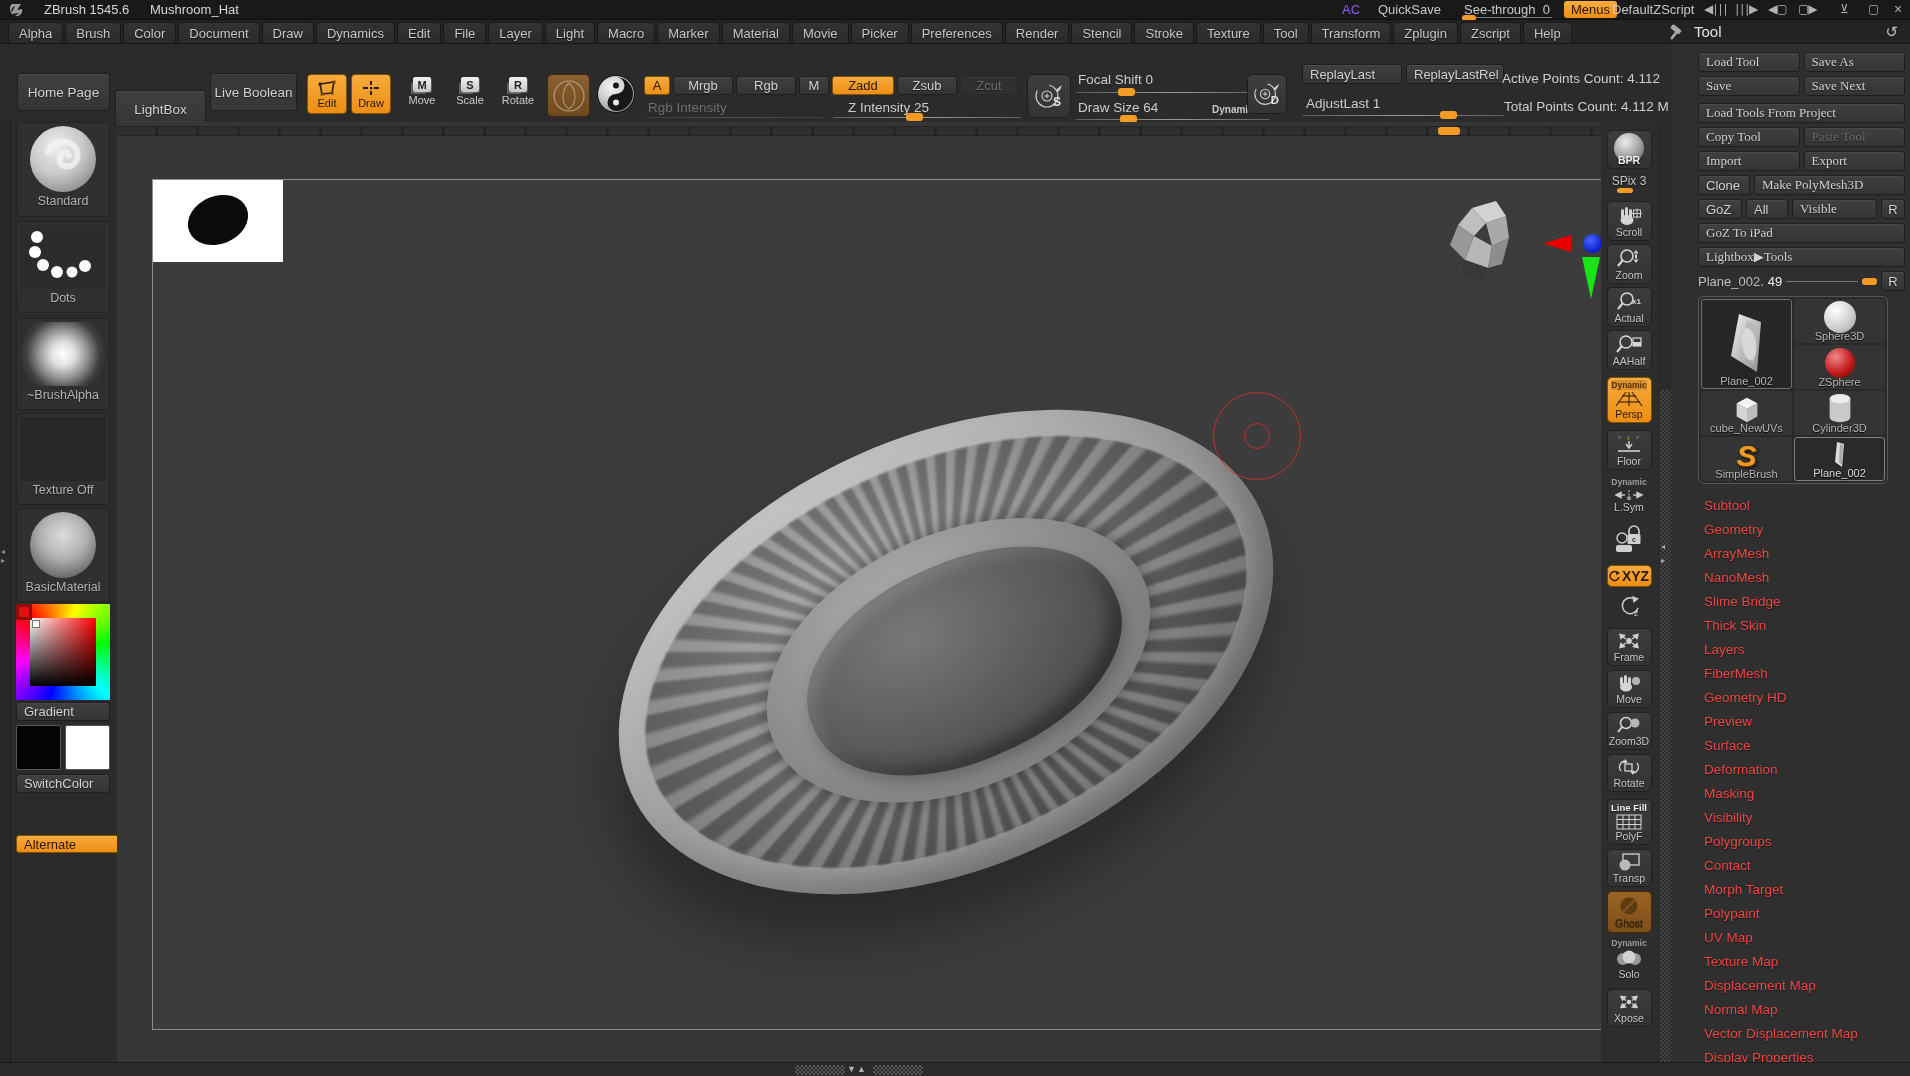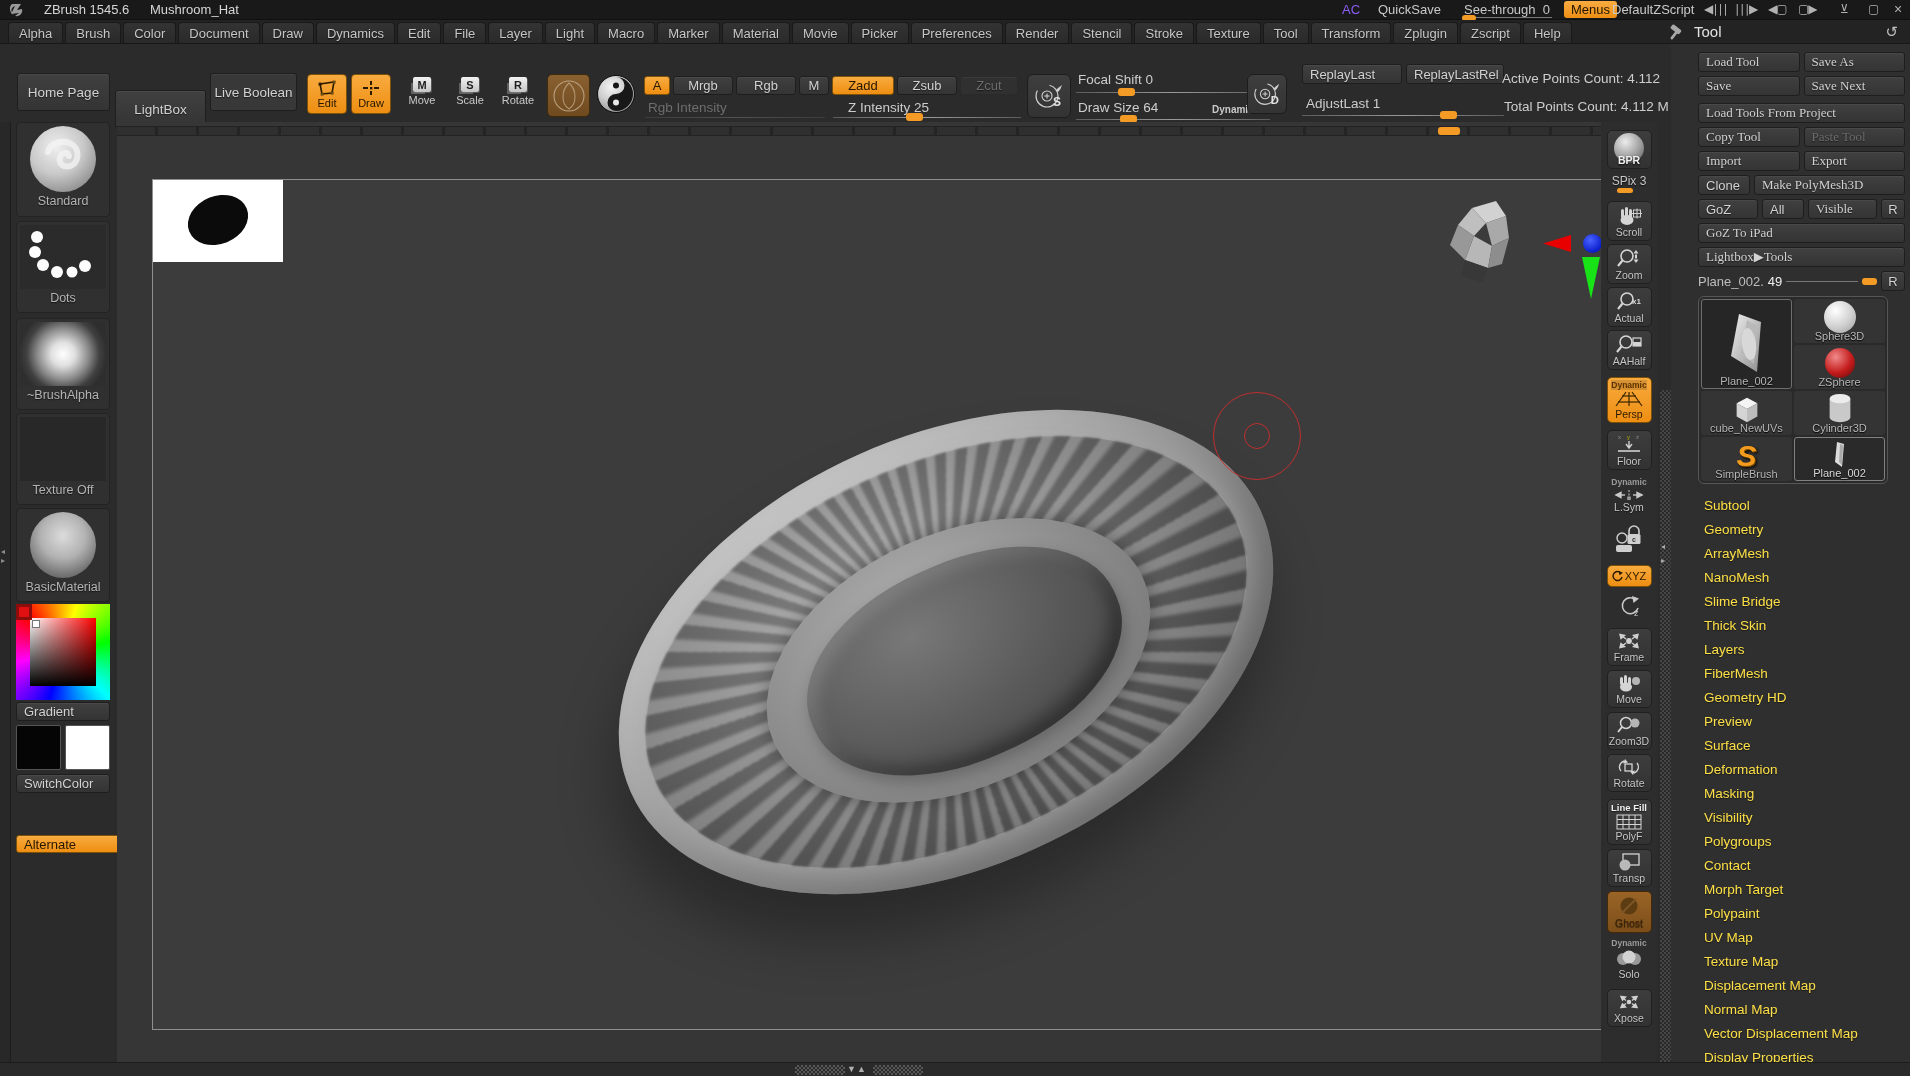"GoZ" div.btn { width: 60px -> 44px }
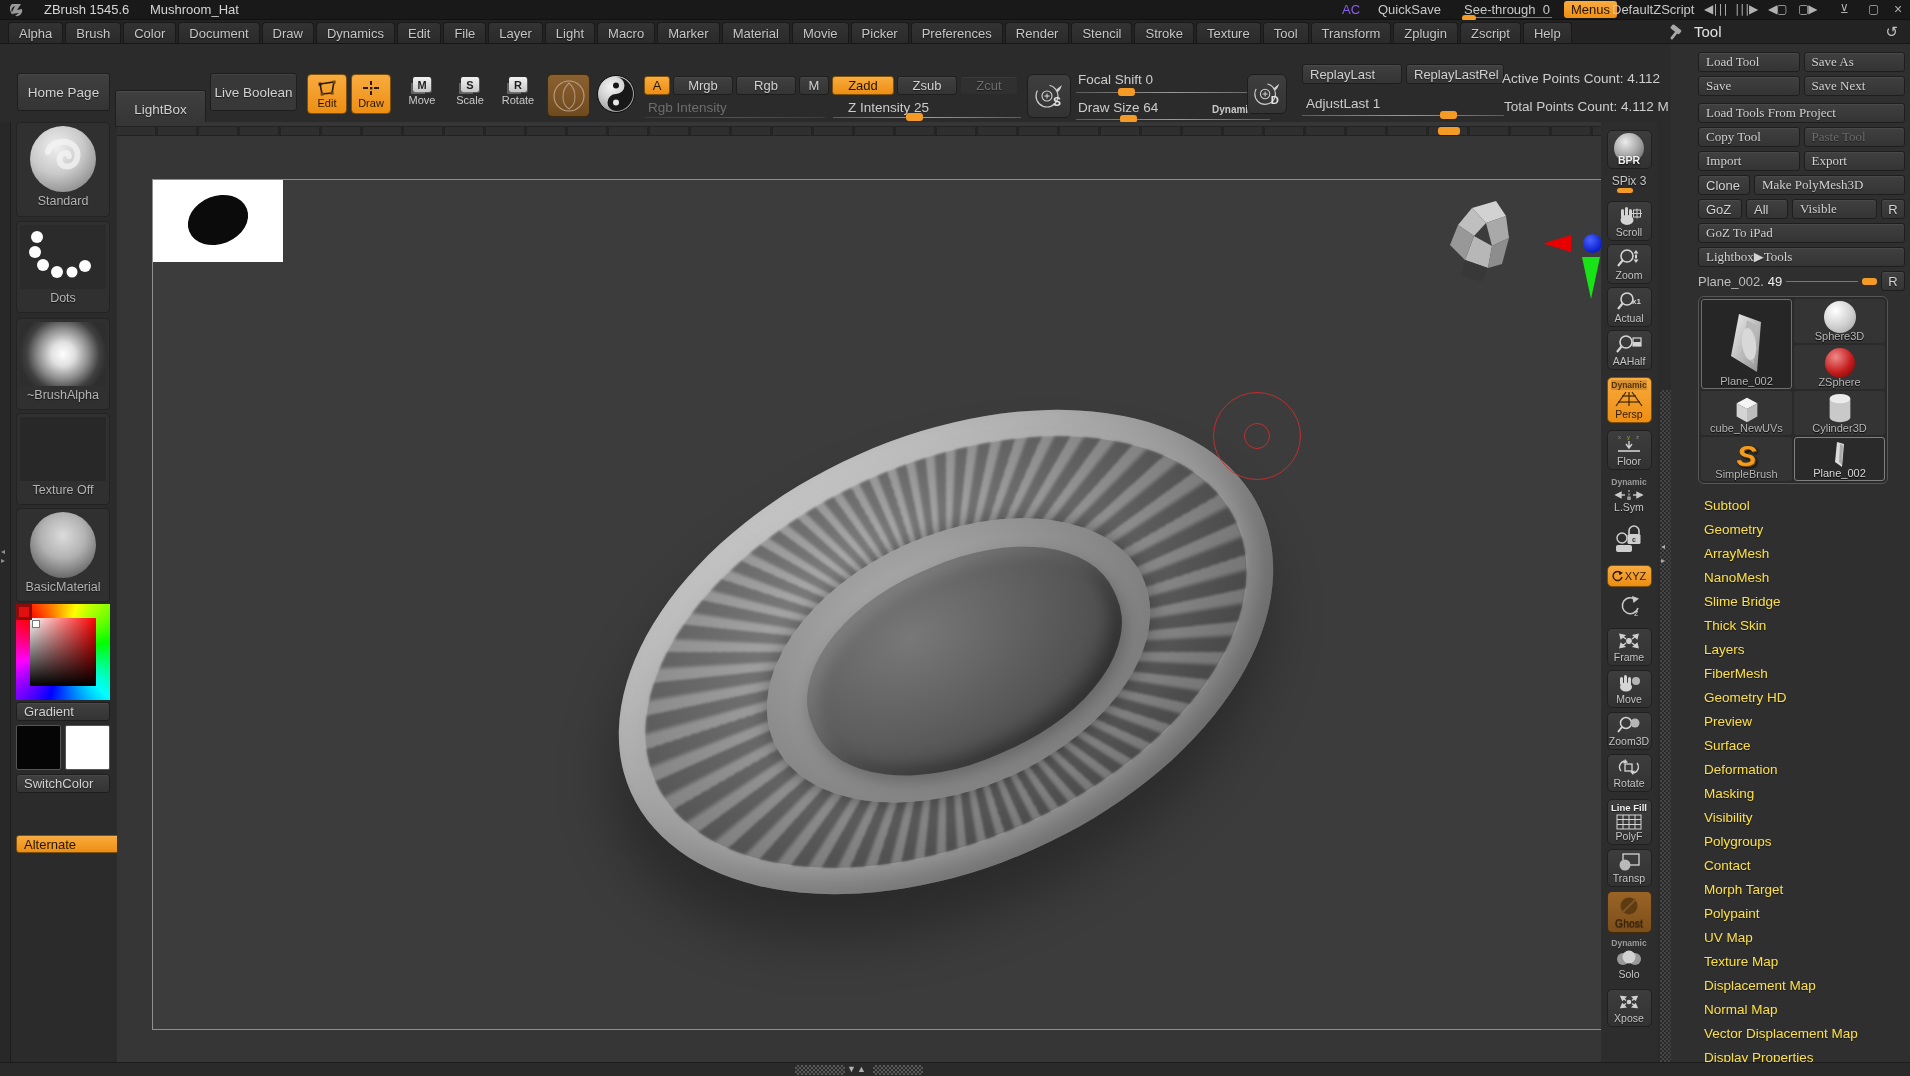"Subtool" .section-row { color: #fde047 -> #ef4444 }
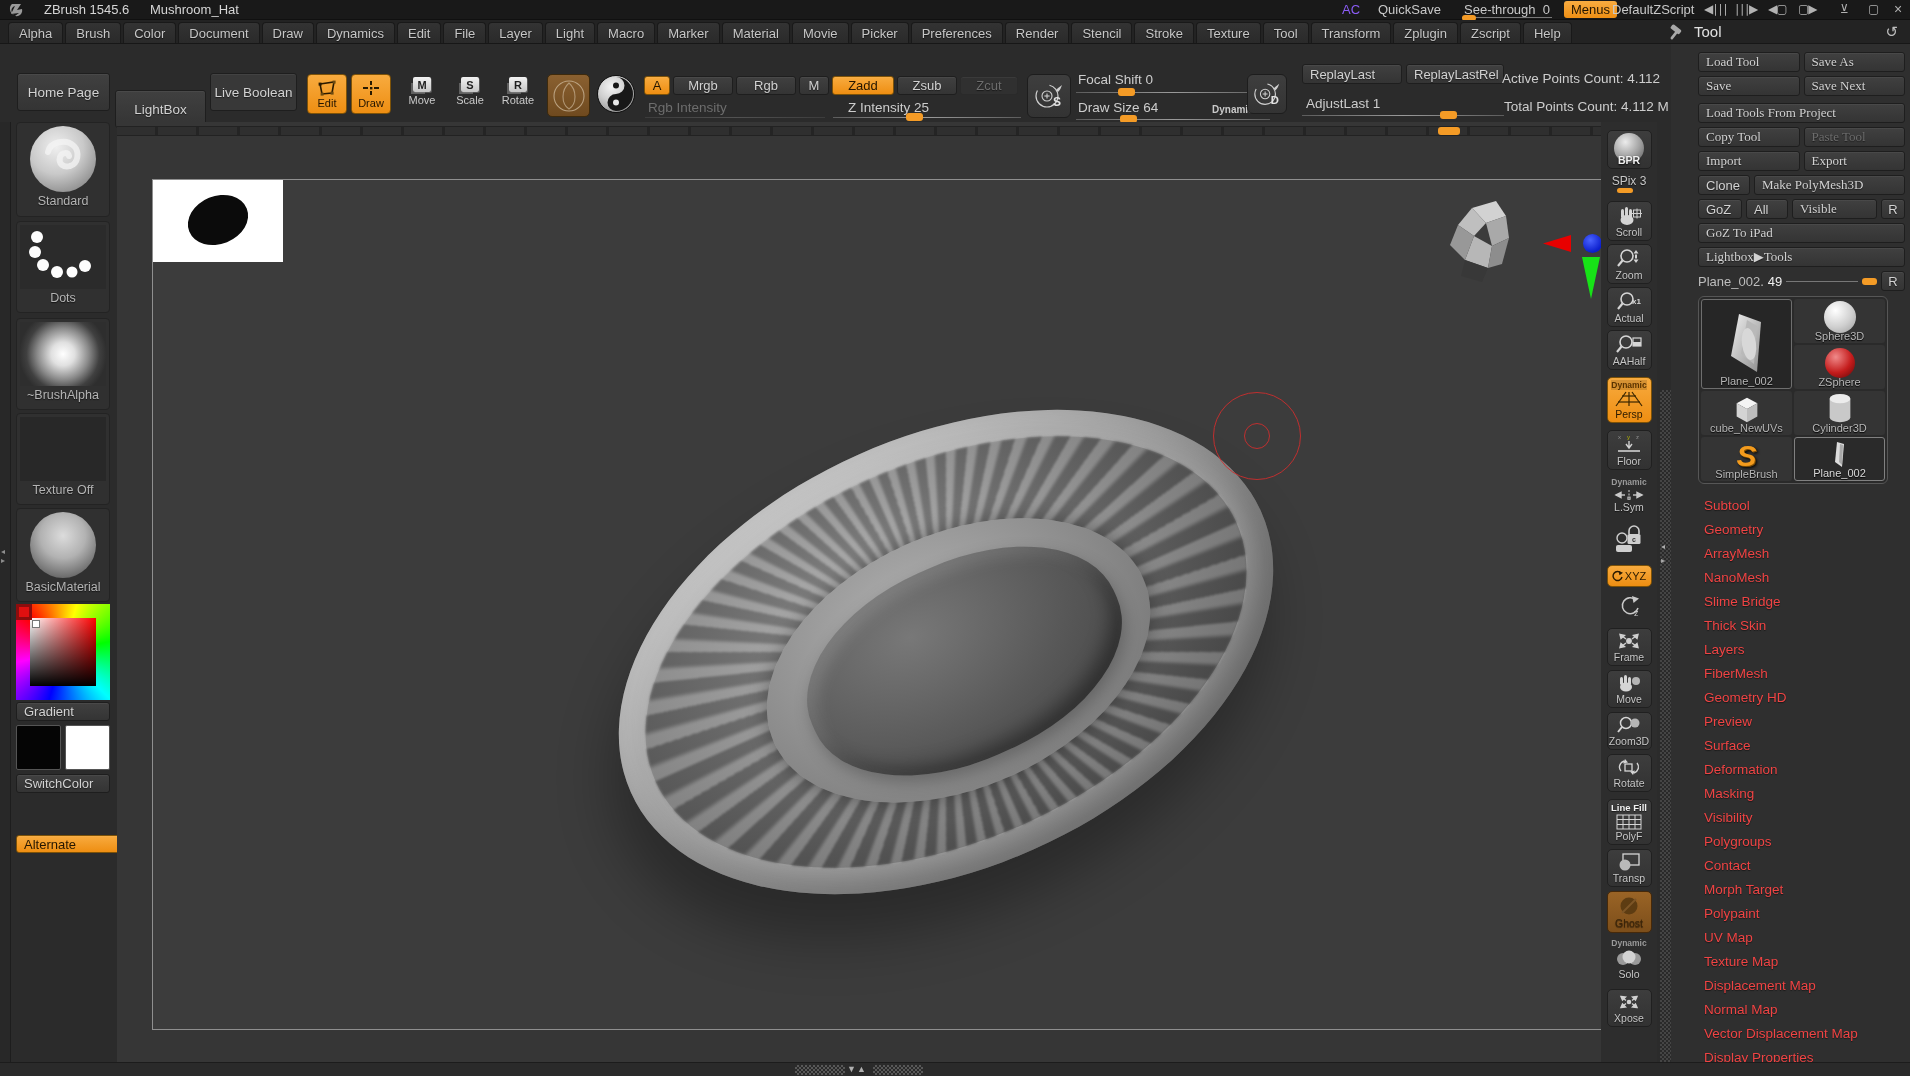"XYZ" div.rslabel { font-size: 11px -> 14px; font-weight: normal -> bold }
